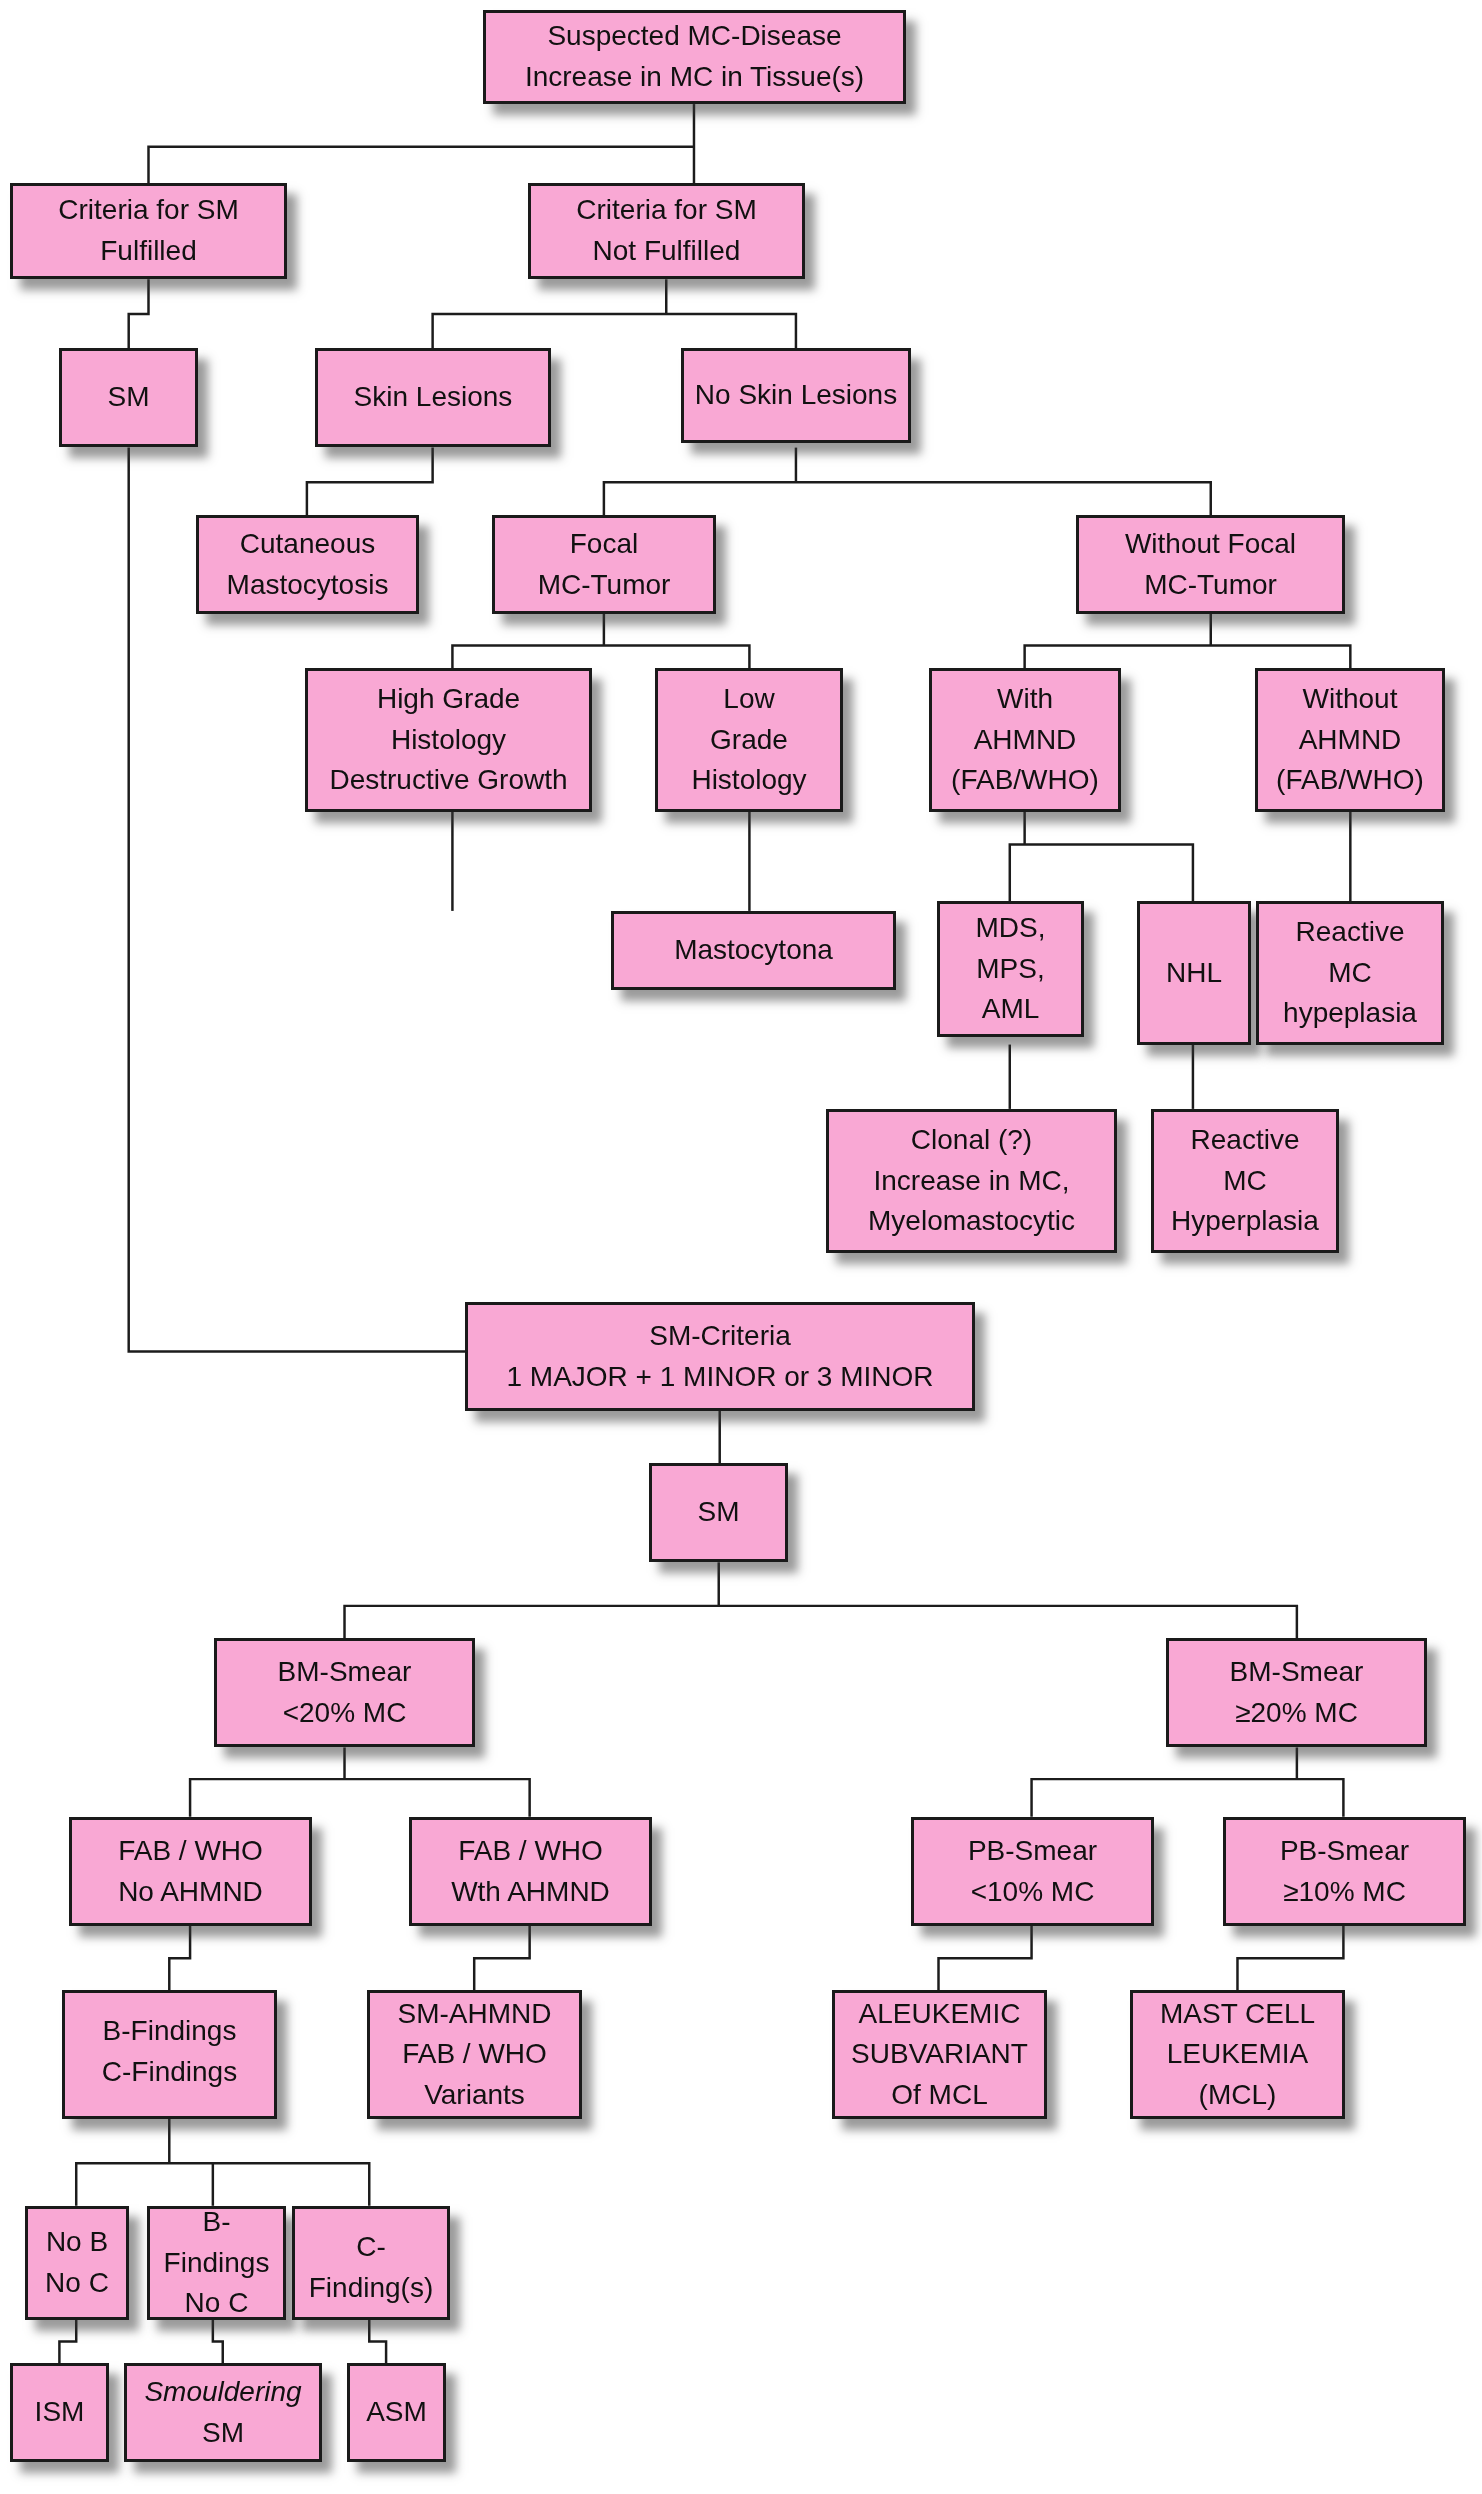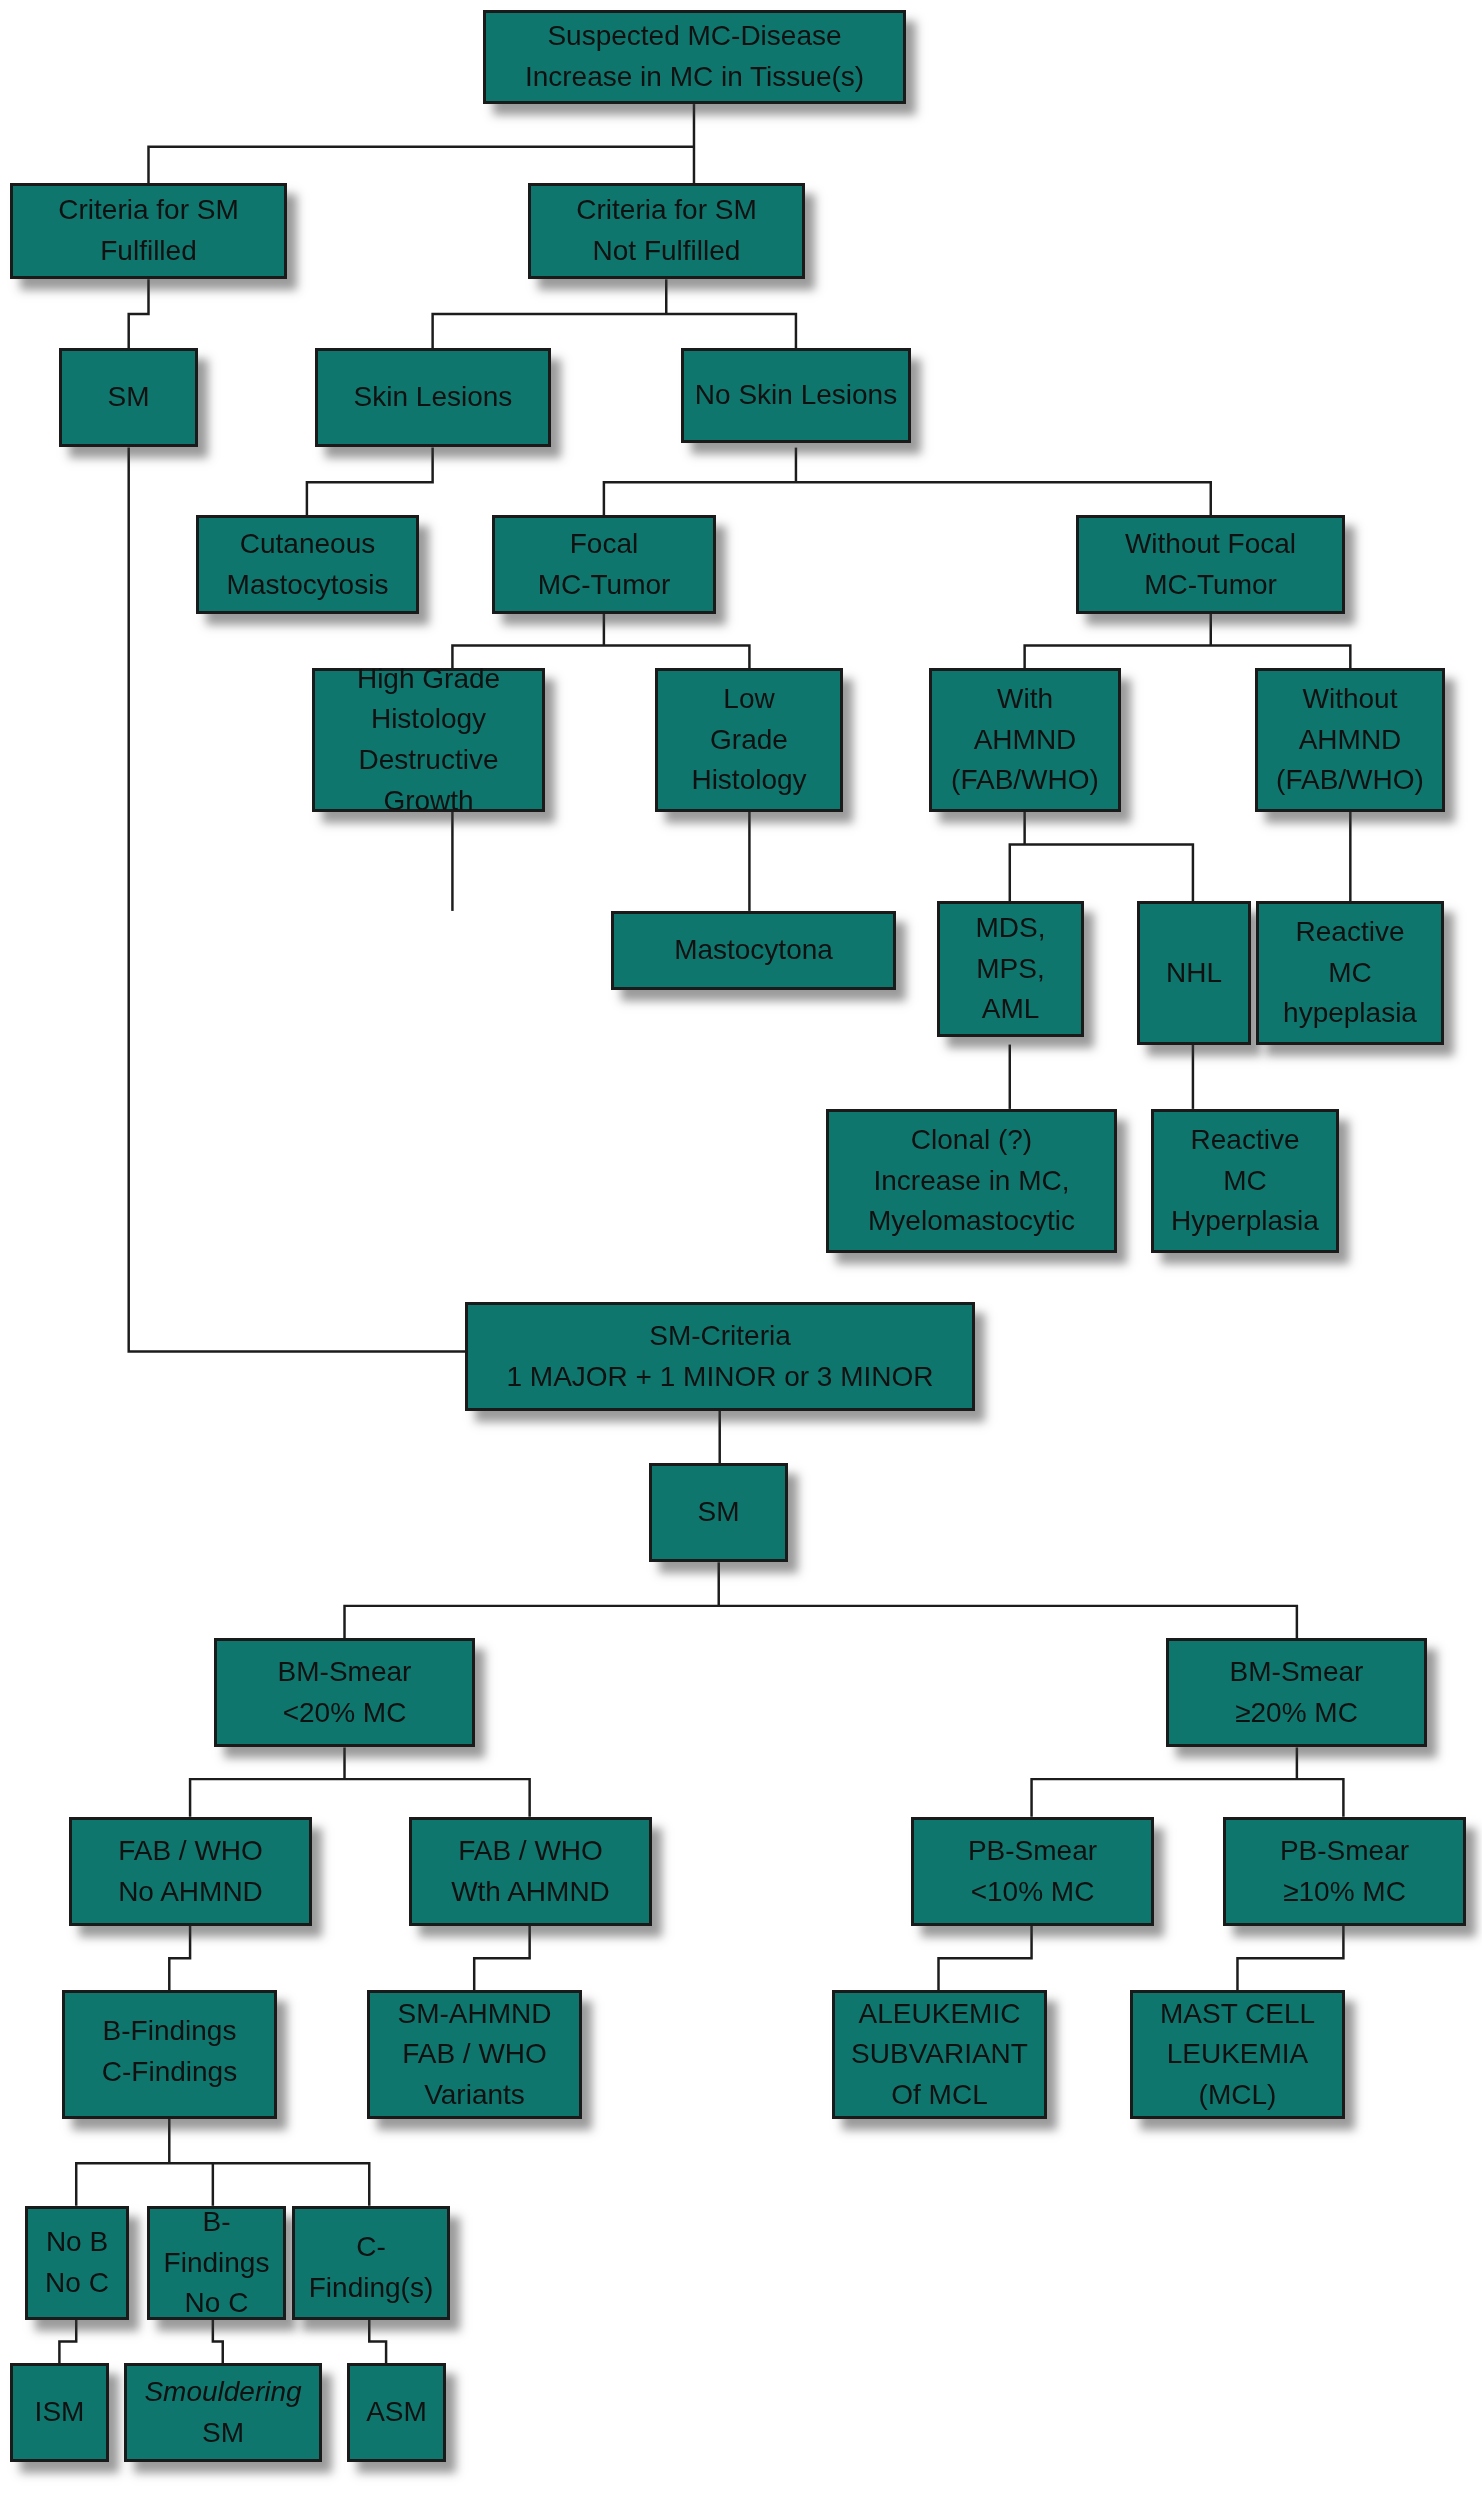"Suspected MC-Disease" .node { background: #0f766e -> #f9a8d4 }
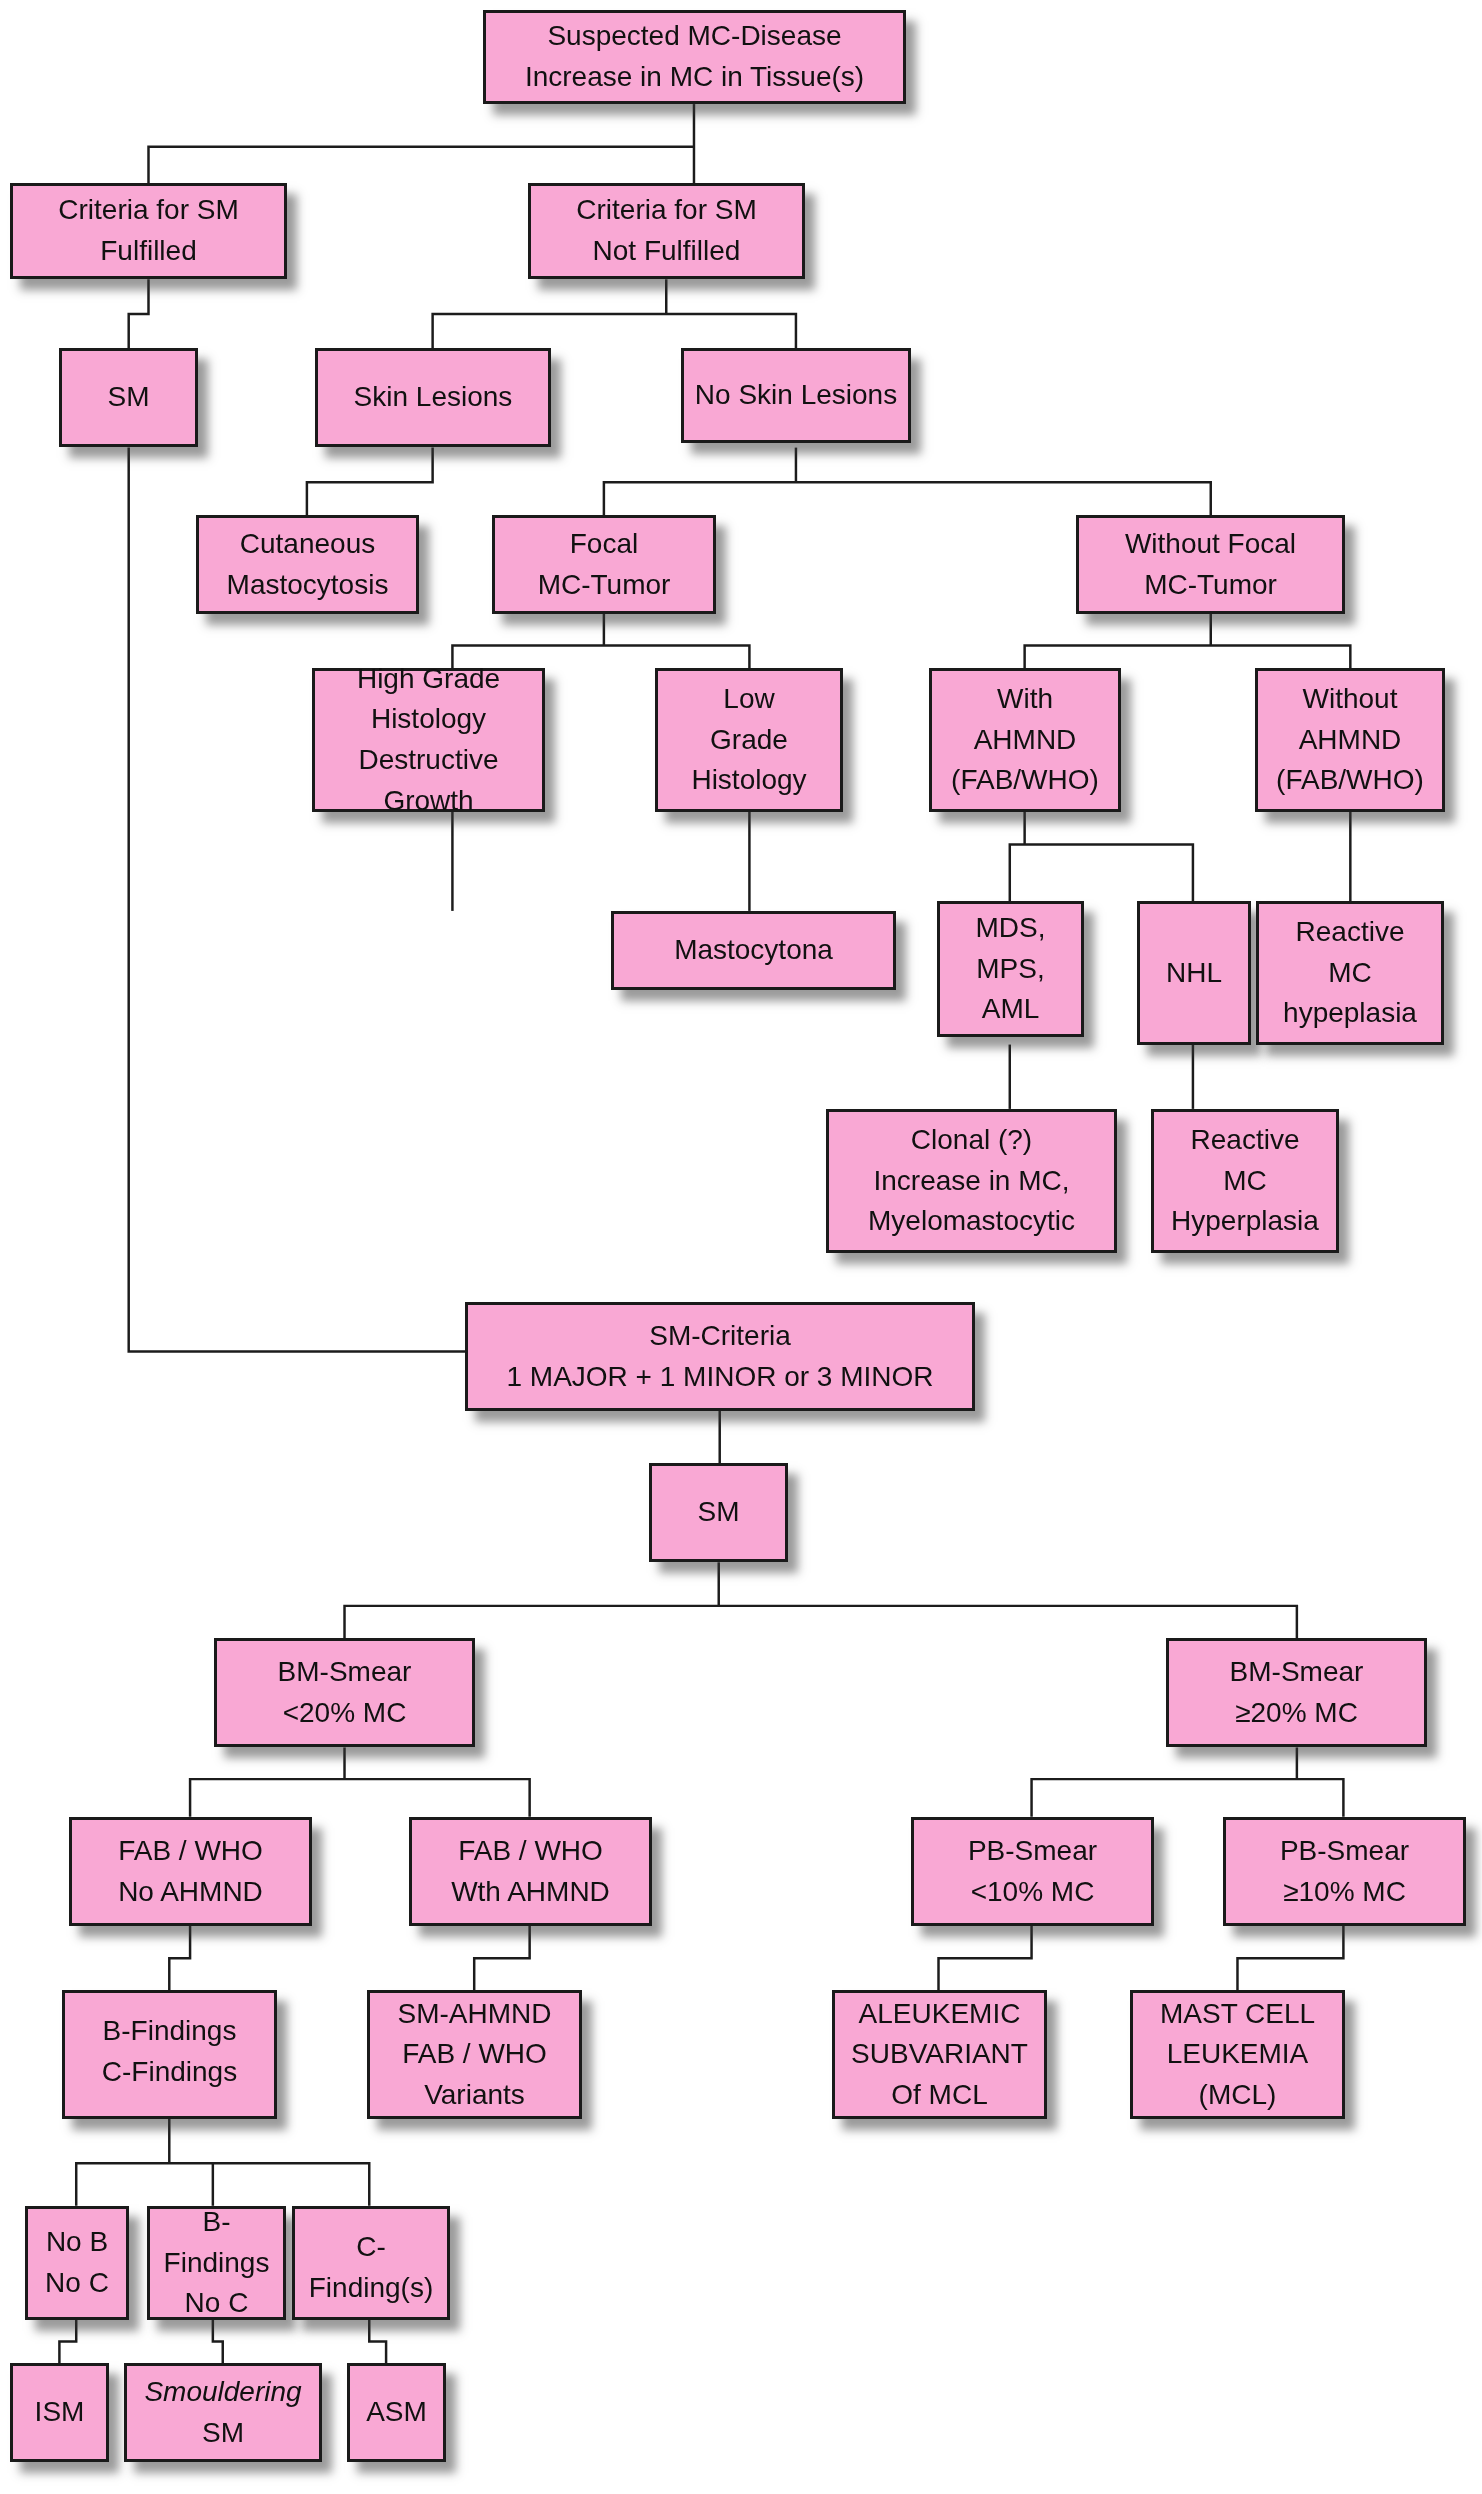"High Grade" div.node { left: 312px -> 305px; width: 233px -> 287px }
